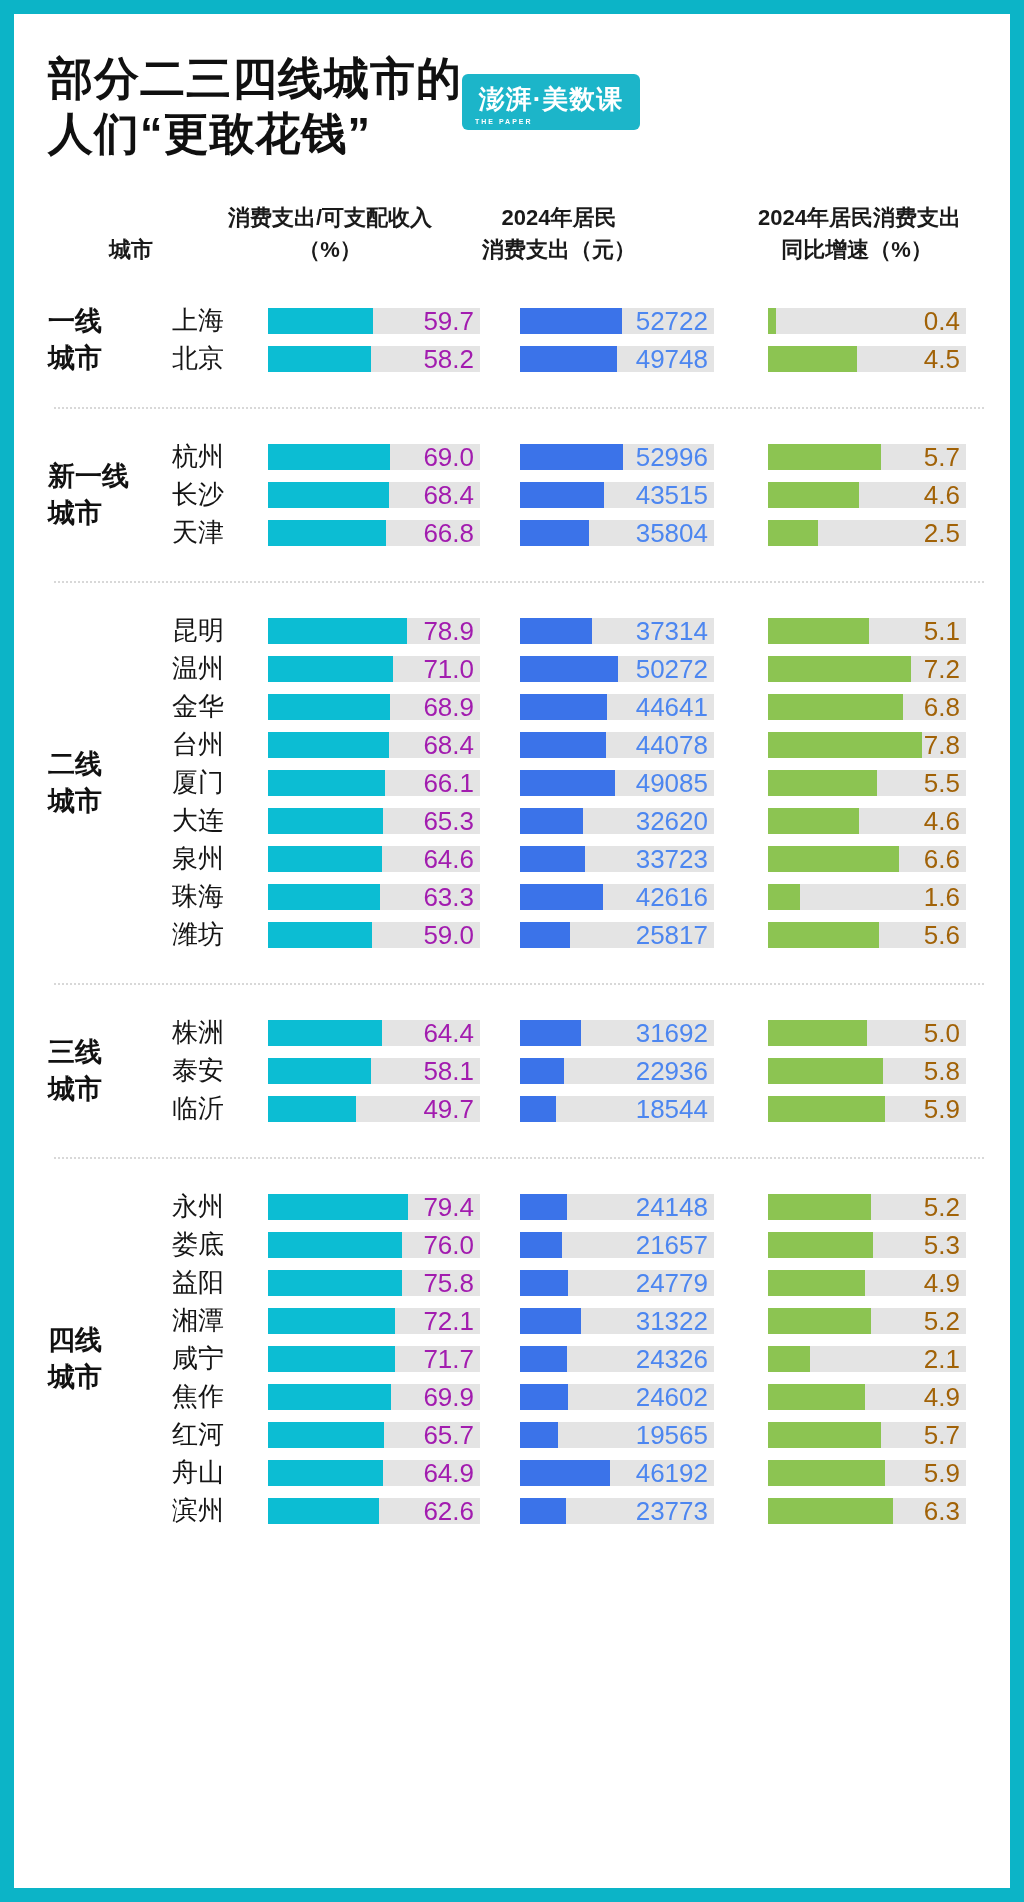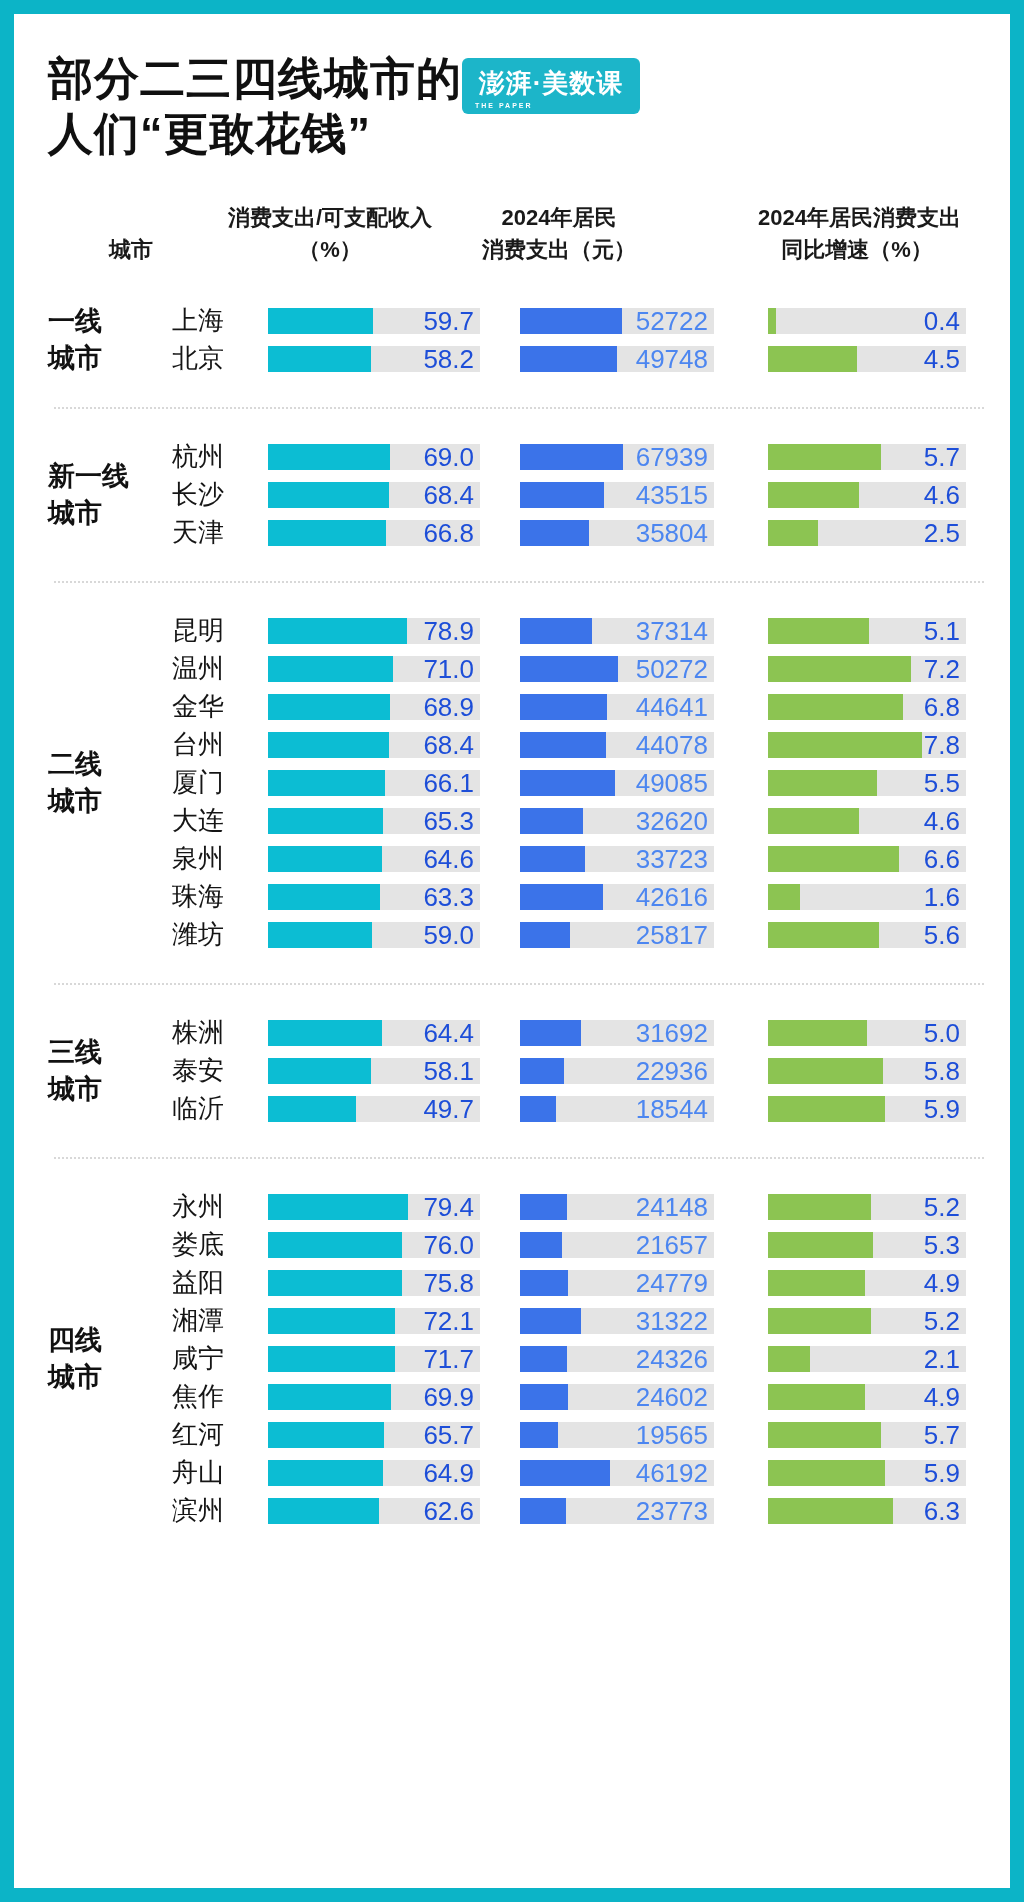"澎湃·美数课" .logo { margin-top: 6px -> 22px }
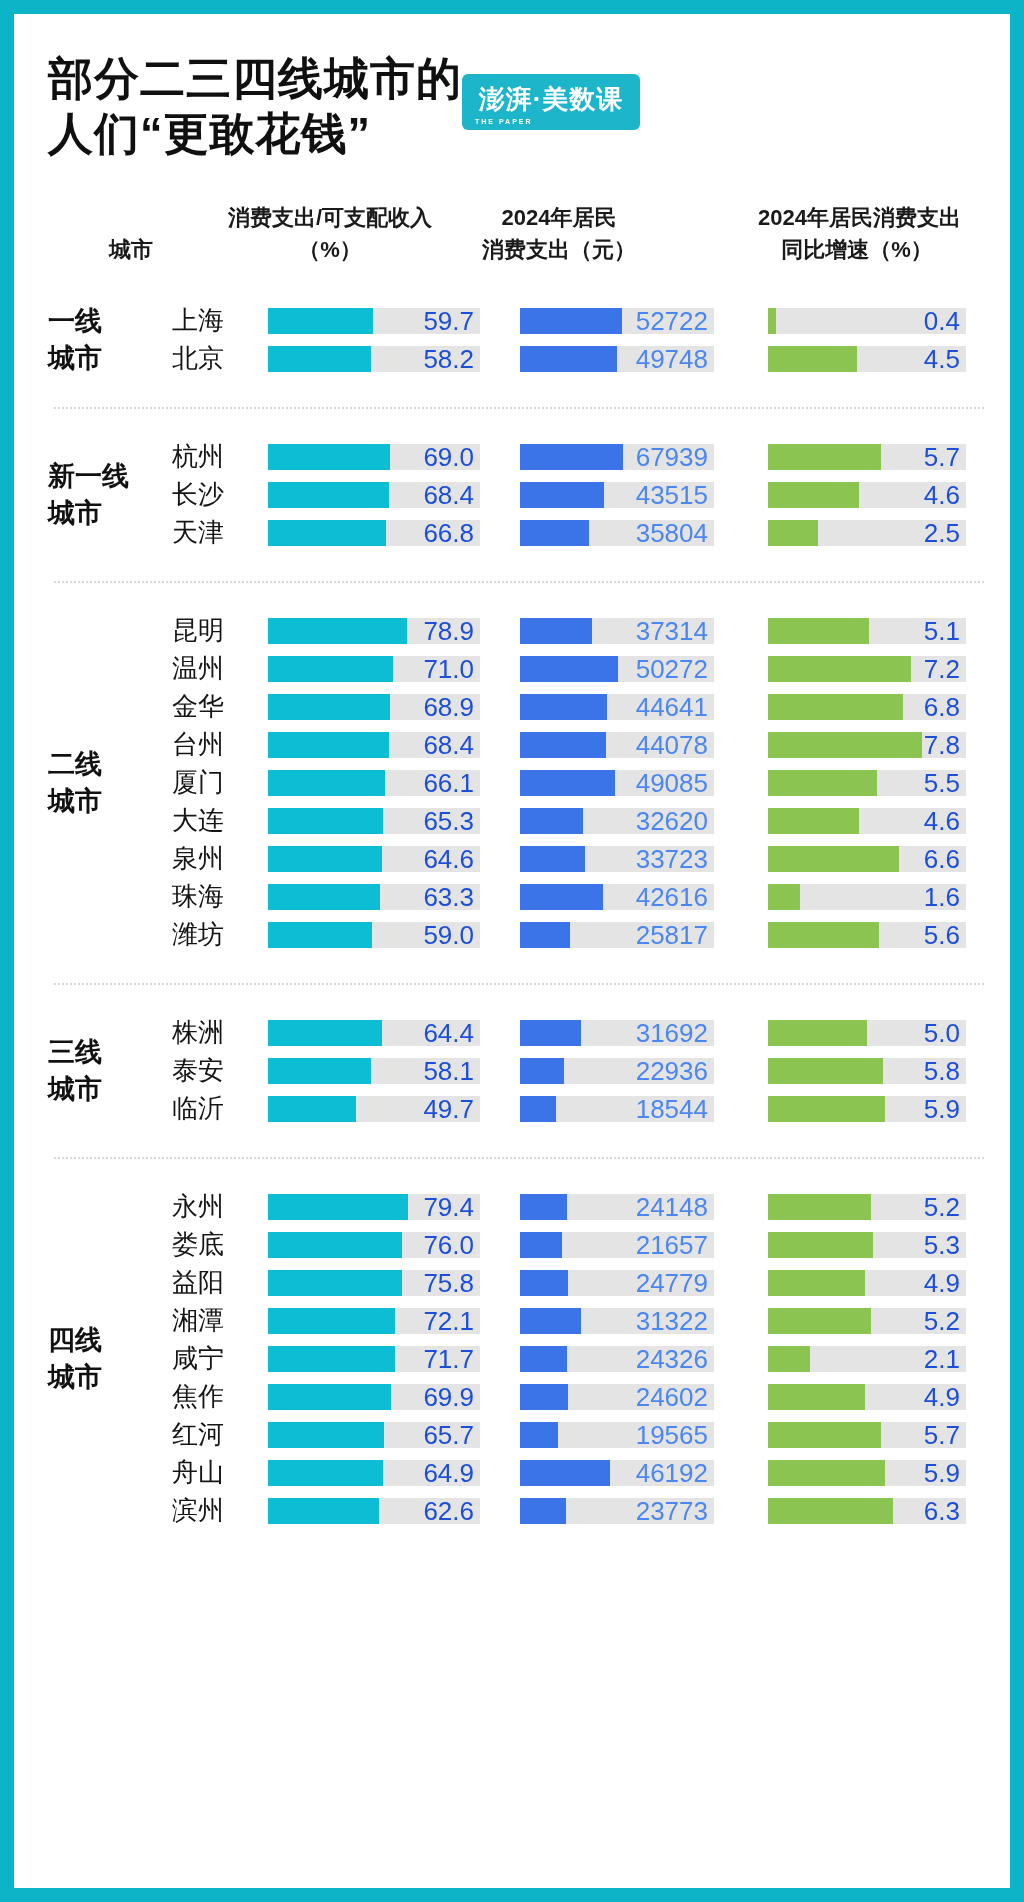"59.7" .b-ratio .val { color: #1d4ed8 -> #a21caf }
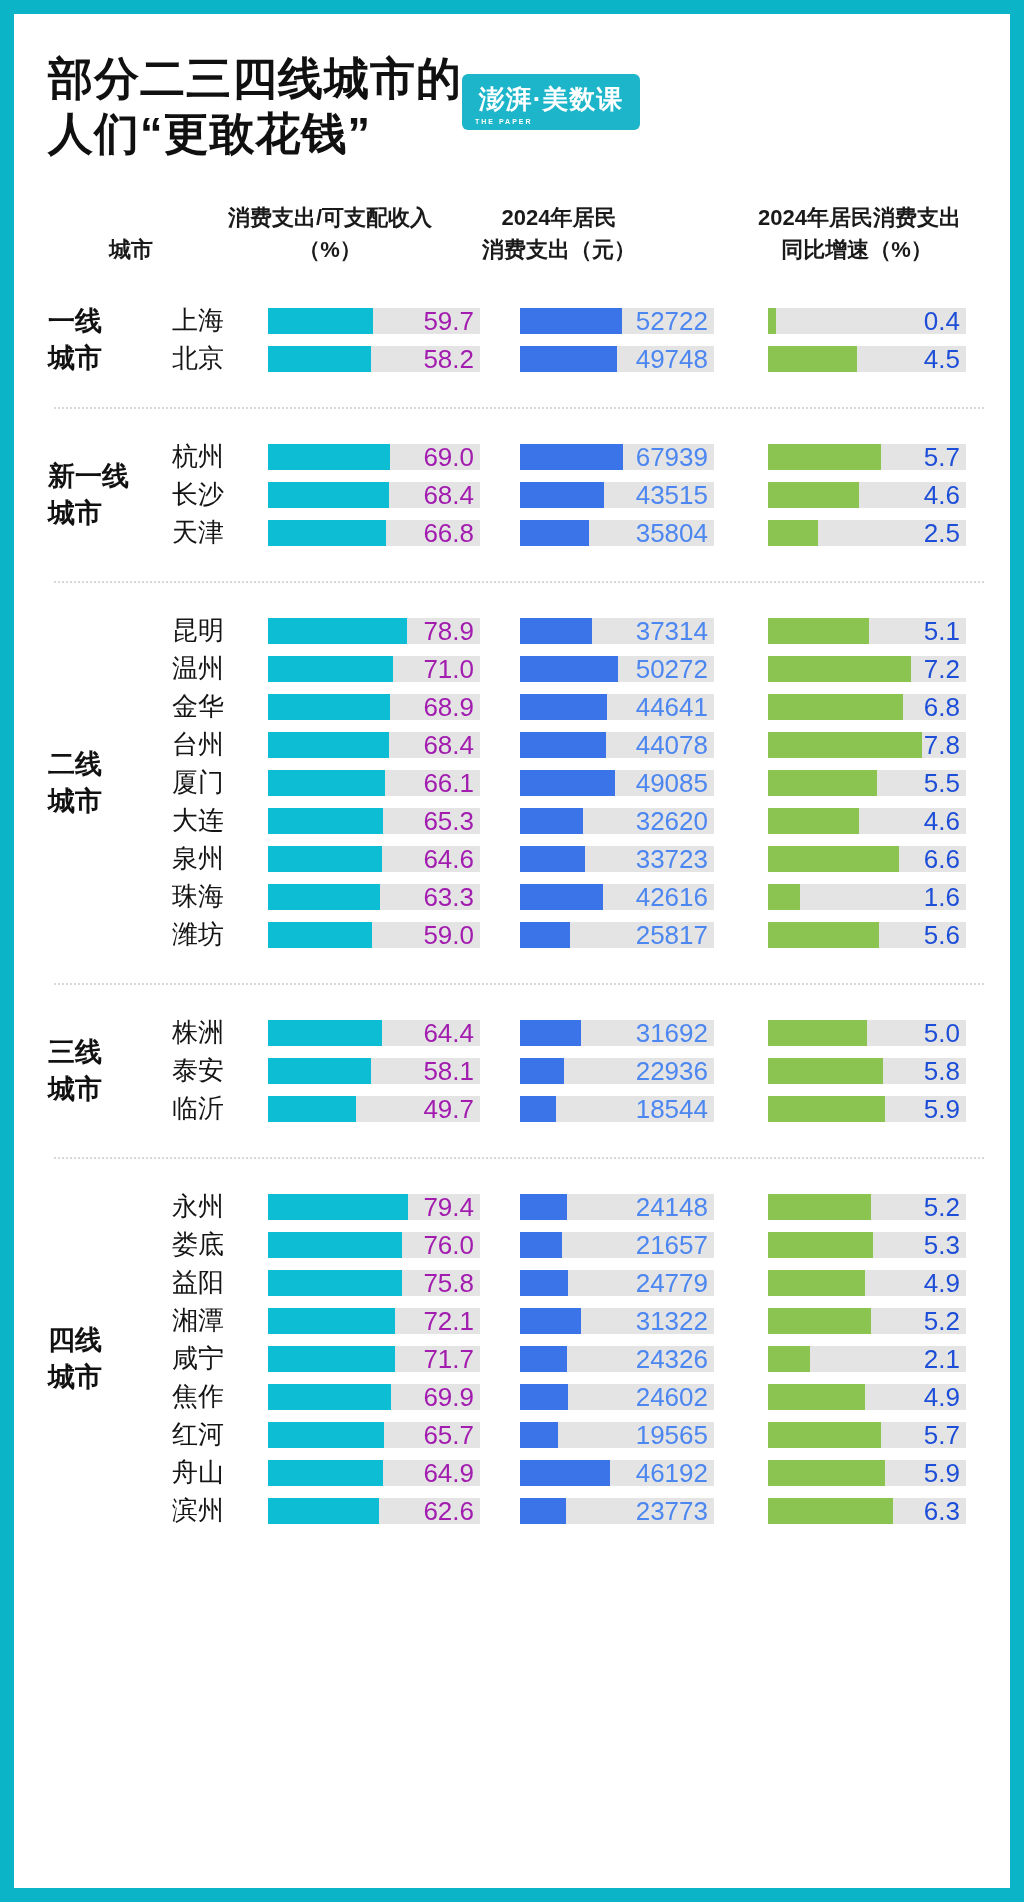"0.4" .b-growth .val { color: #1d4ed8 -> #a16207 }
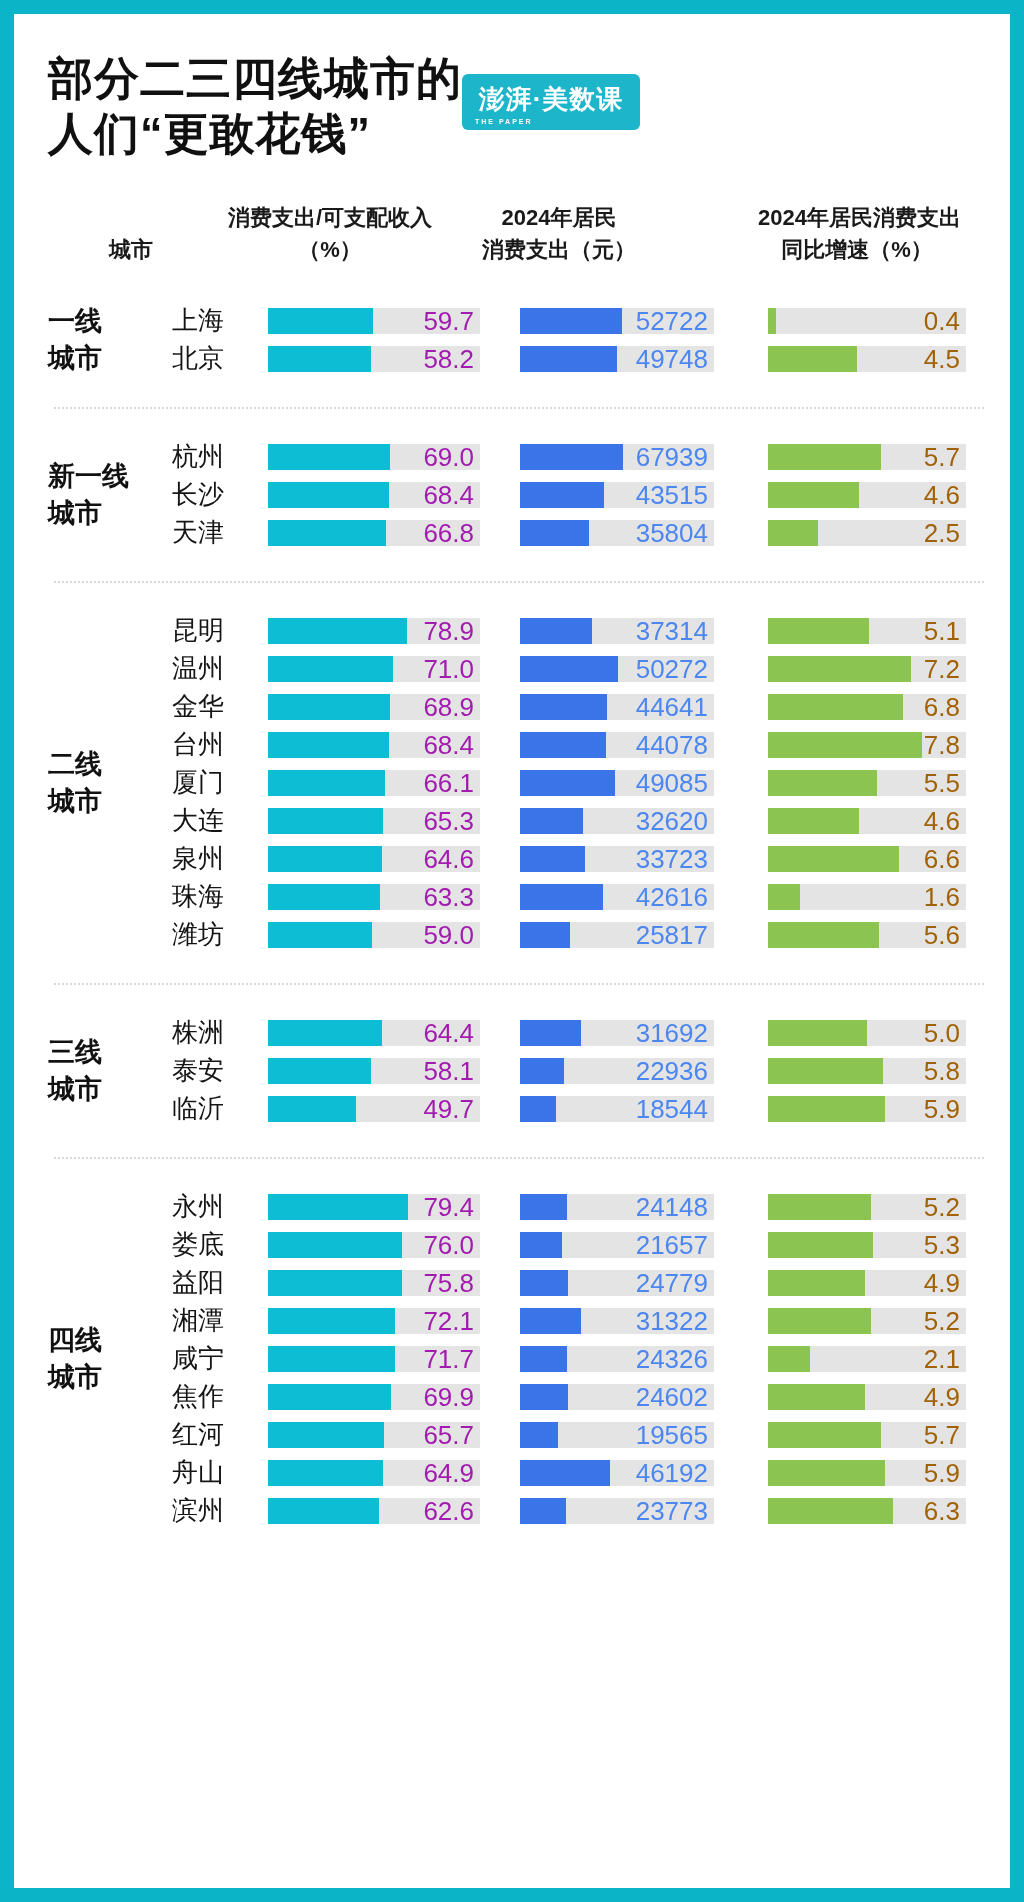"67939" span.val { text: 67939 -> 52996 }
